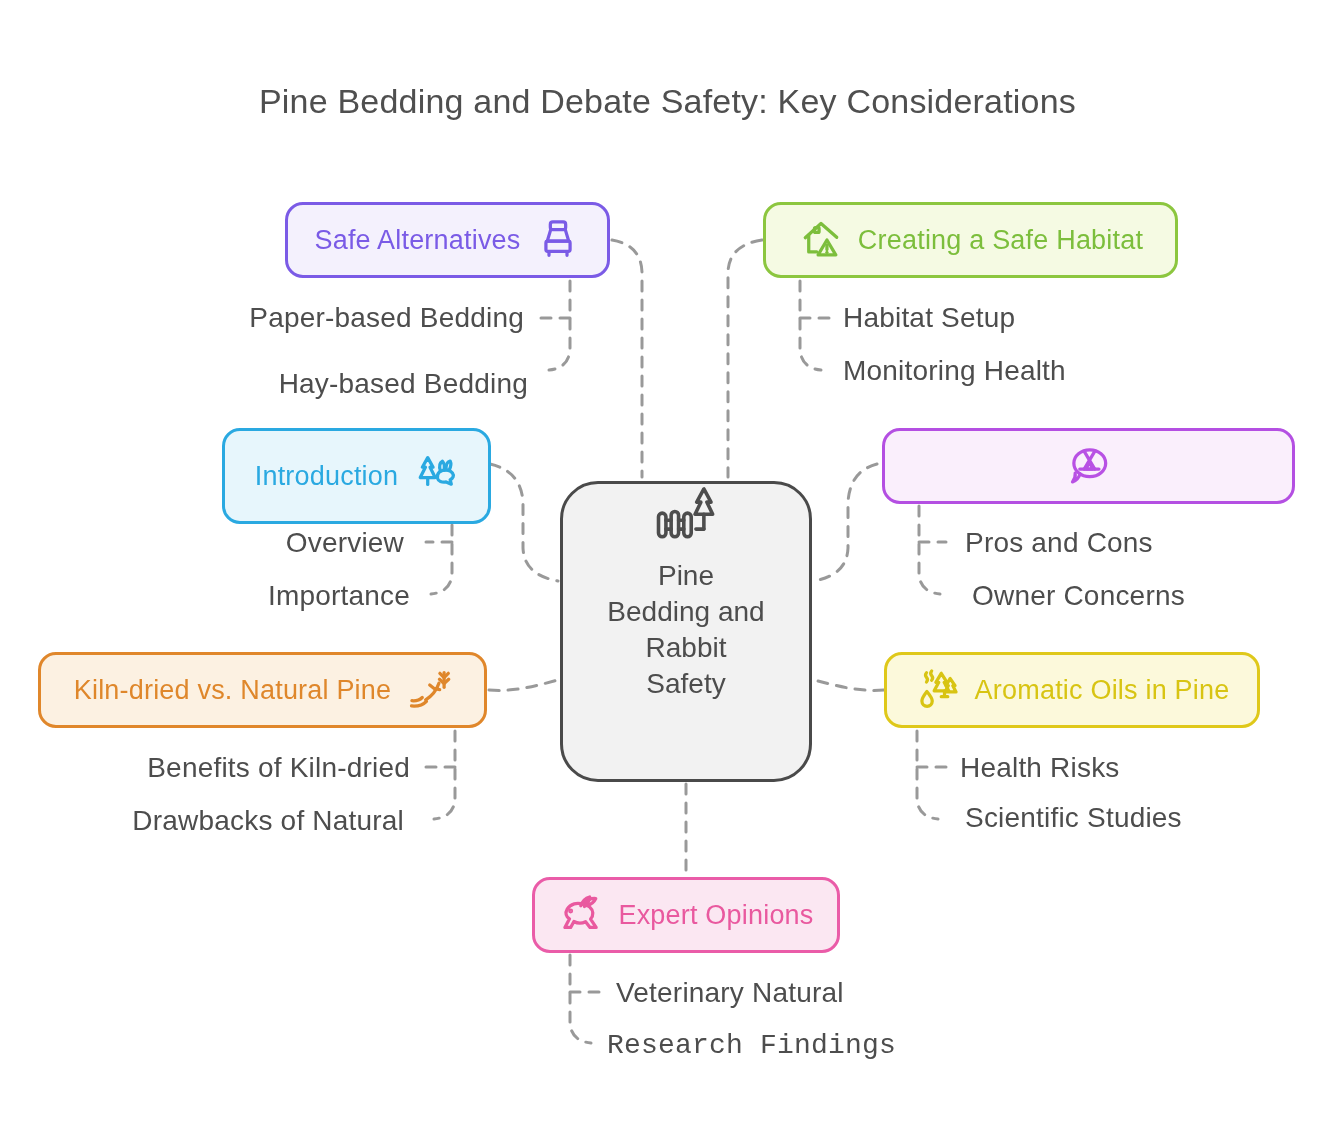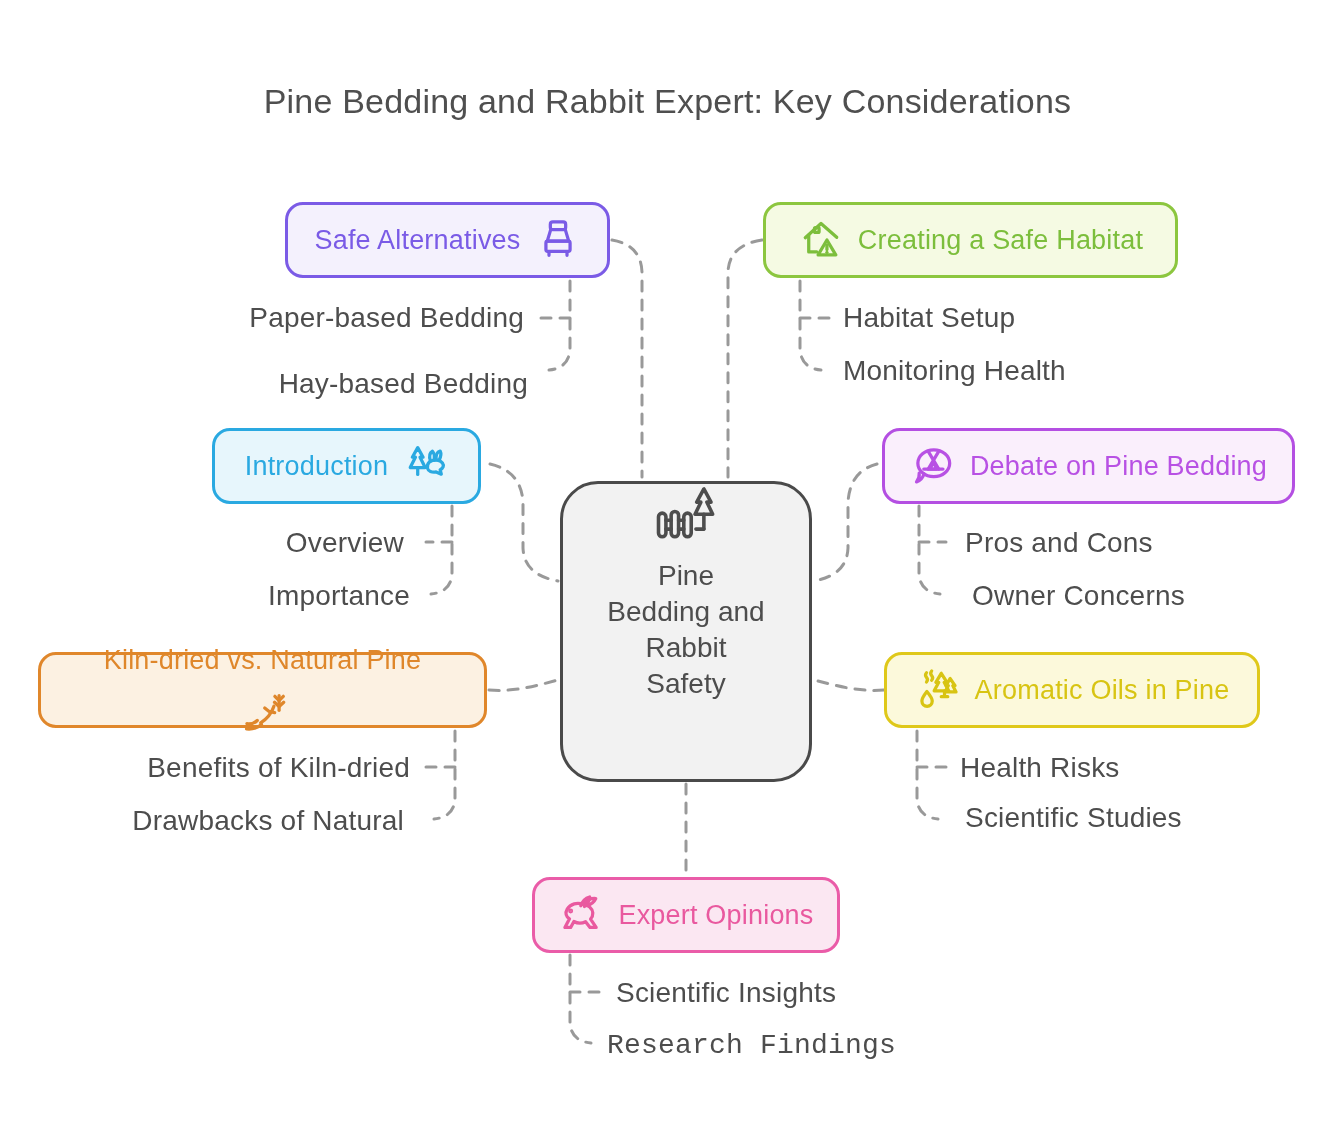"Pine Bedding and Rabbit Expert:" div.title { text: Rabbit Expert -> Debate Safety }
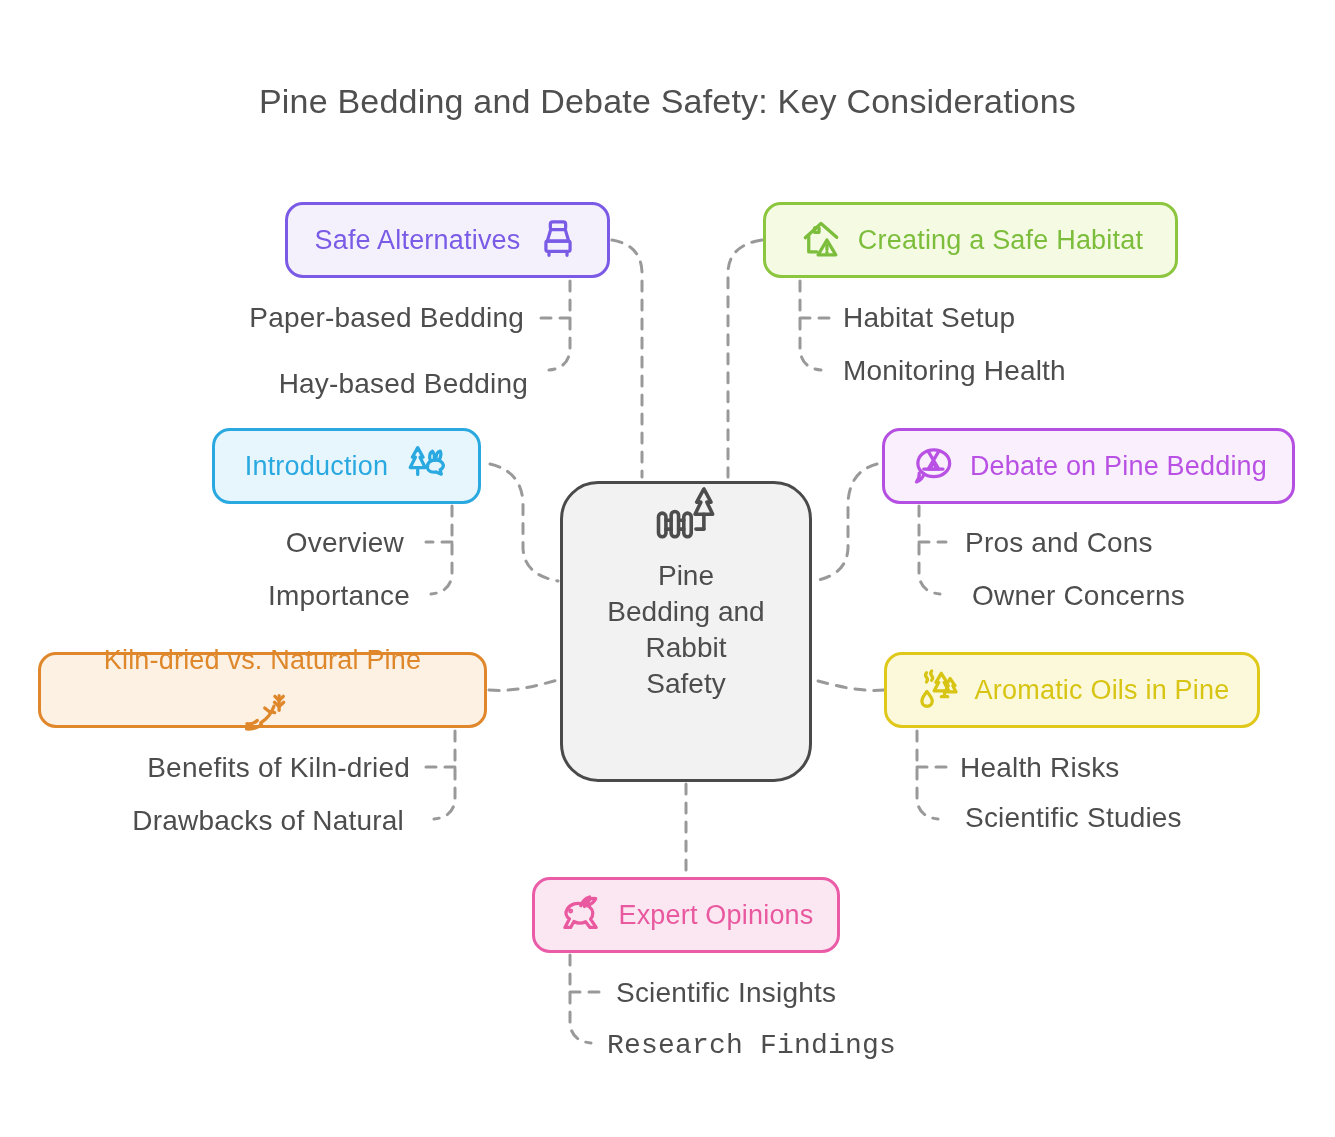"Introduction" div.node { height: 76px -> 96px; left: 212px -> 222px }
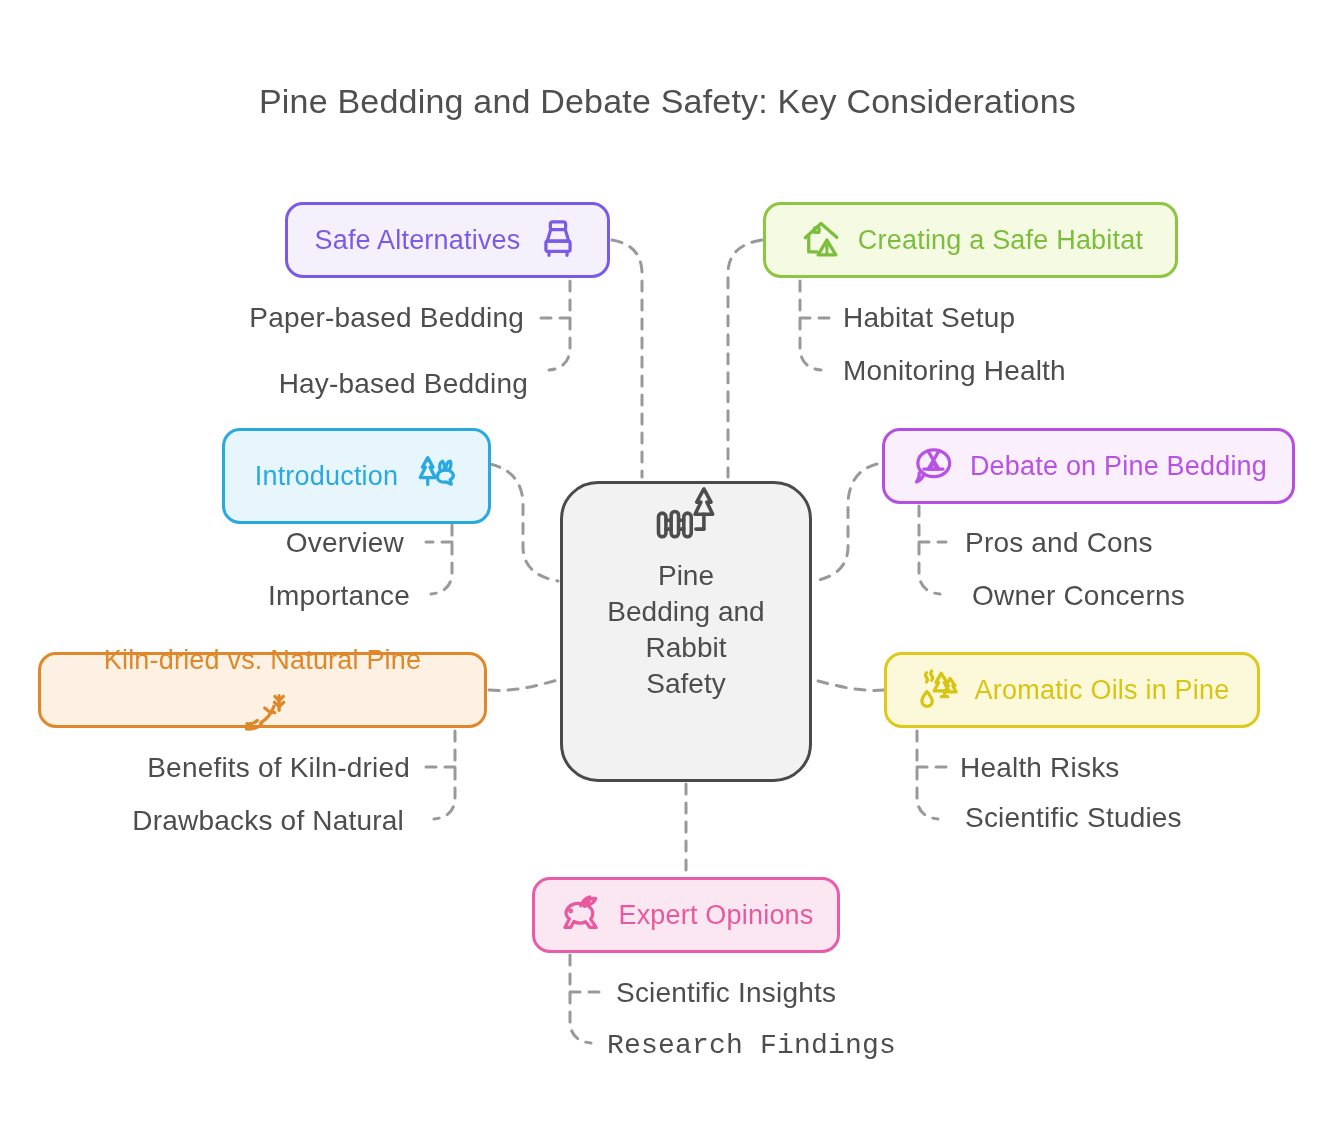"Debate on Pine Bedding" span { html: <span>Debate on Pine Bedding</span> -> none }
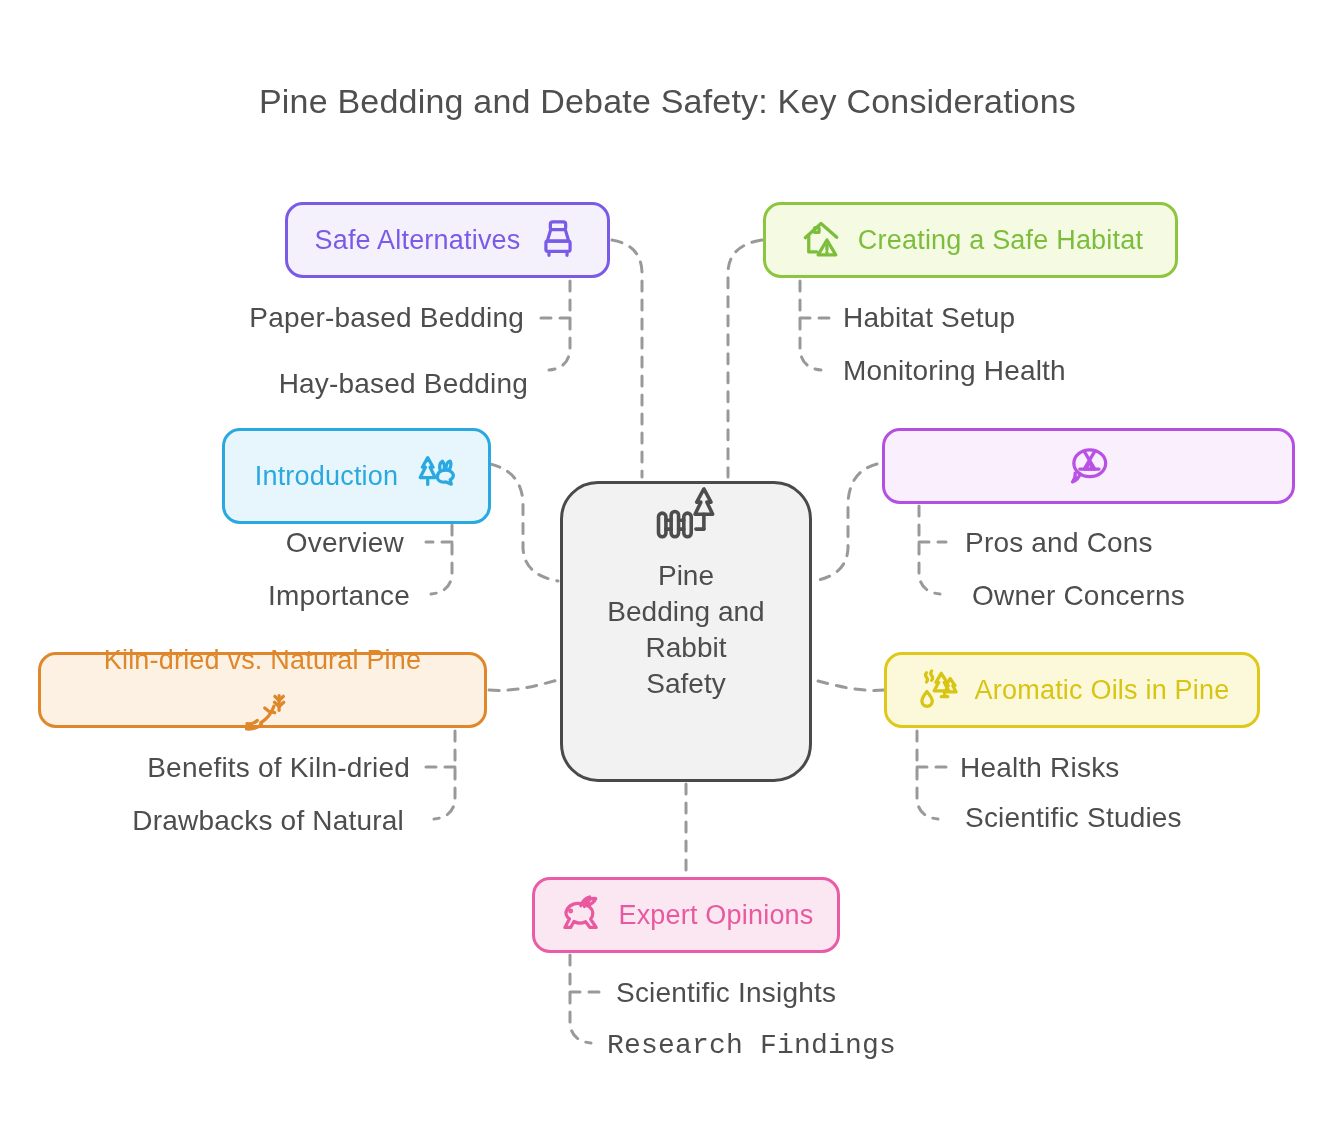"Kiln-dried vs. Natural Pine" .b-orange { flex-direction: column -> none }
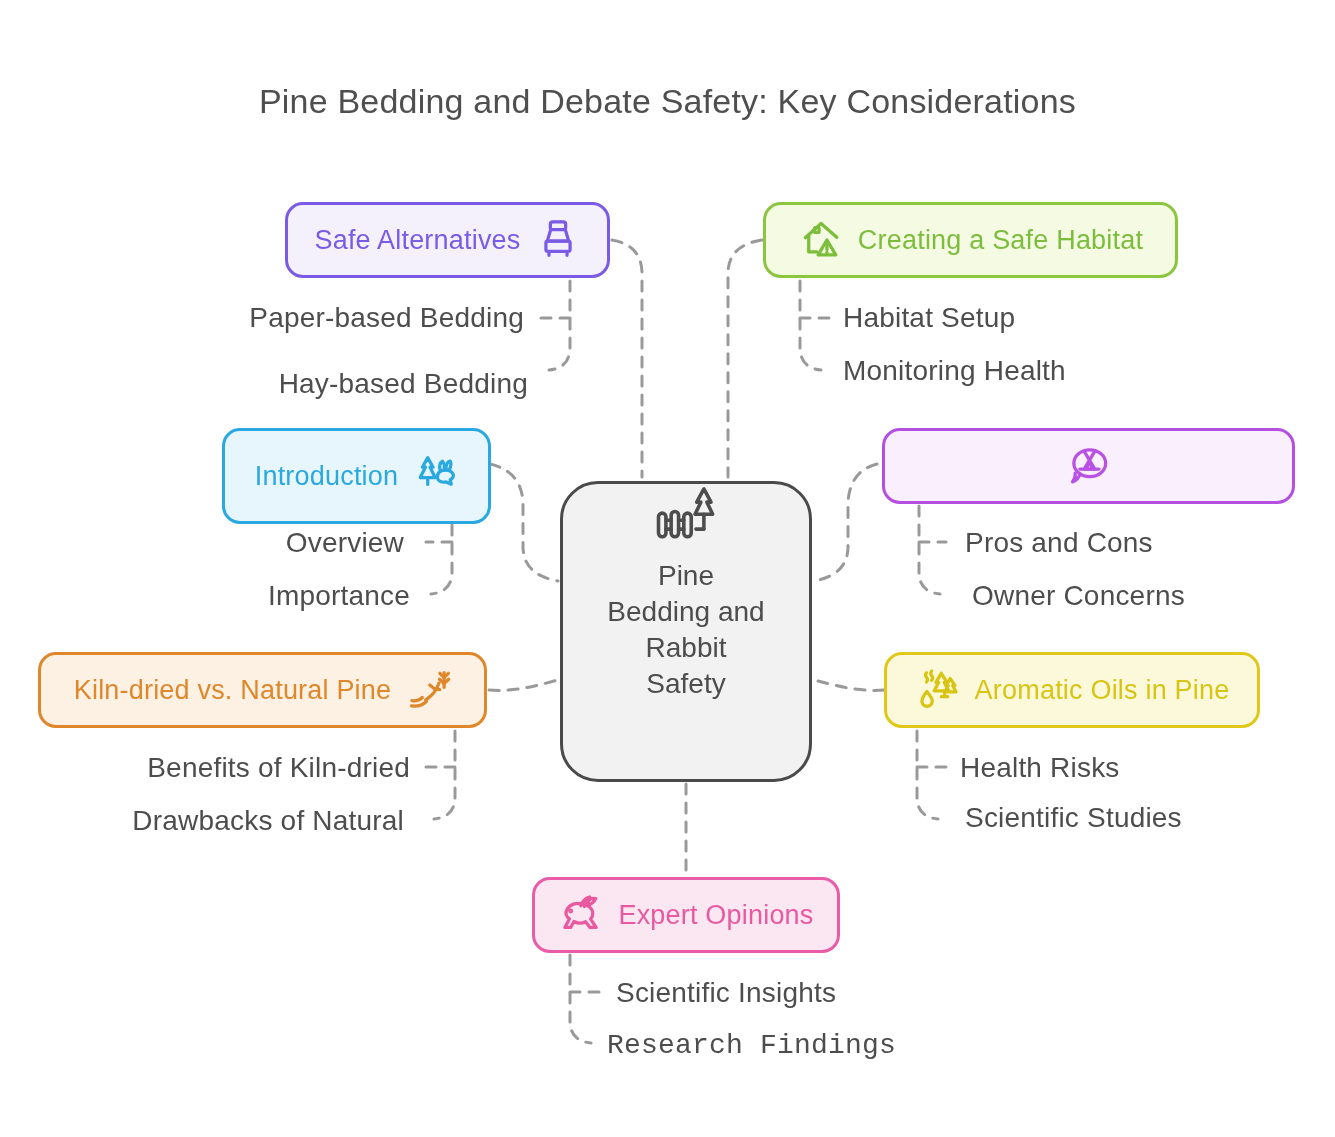"Scientific Insights" div.sub { text: Scientific Insights -> Veterinary Natural }
